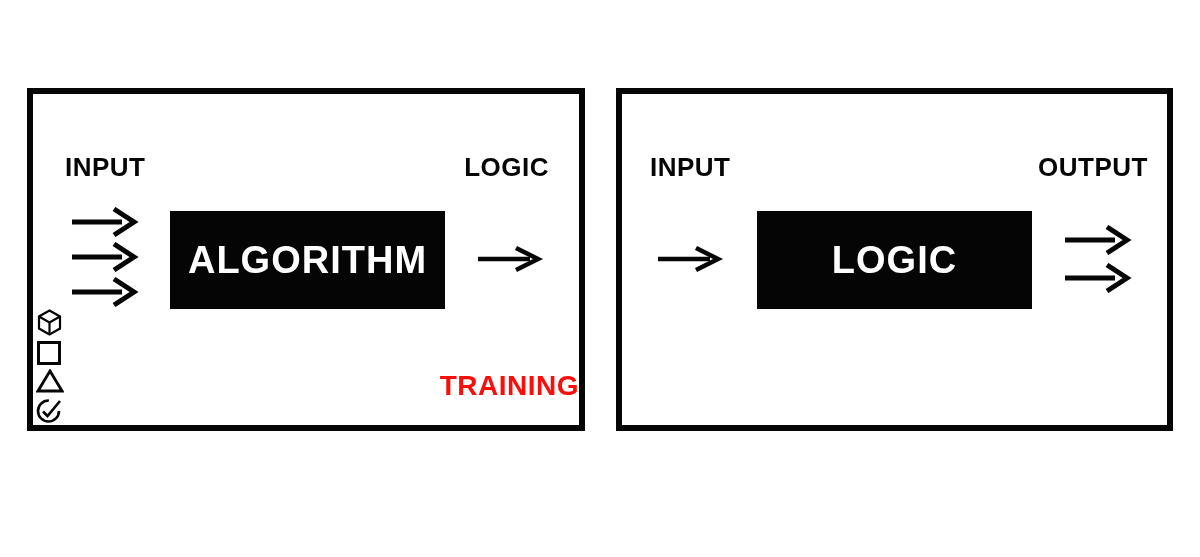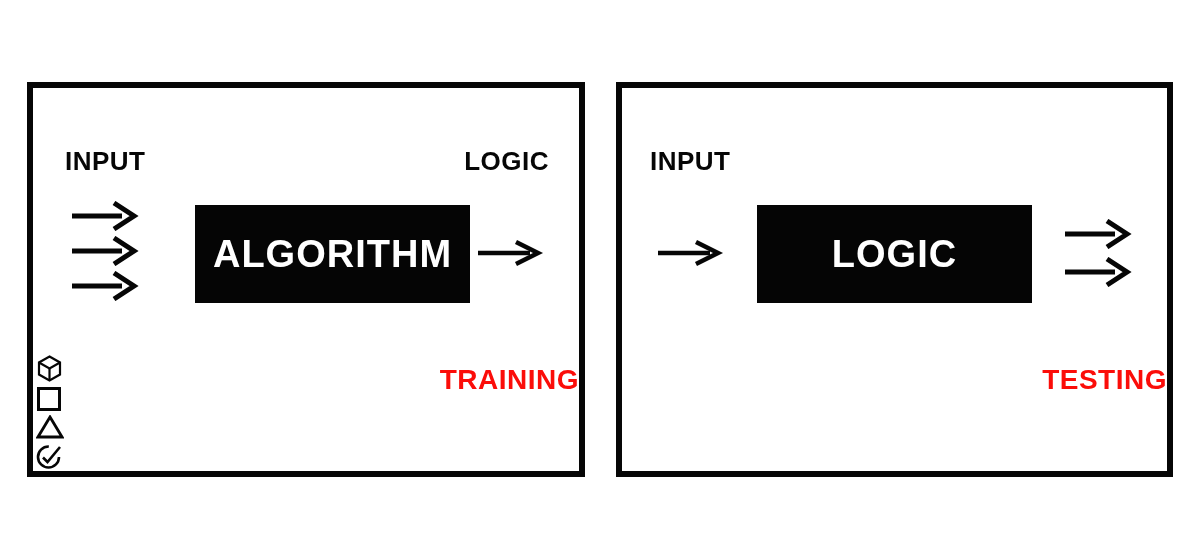"INPUT" .panel { height: 395px -> 343px; top: 82px -> 88px }
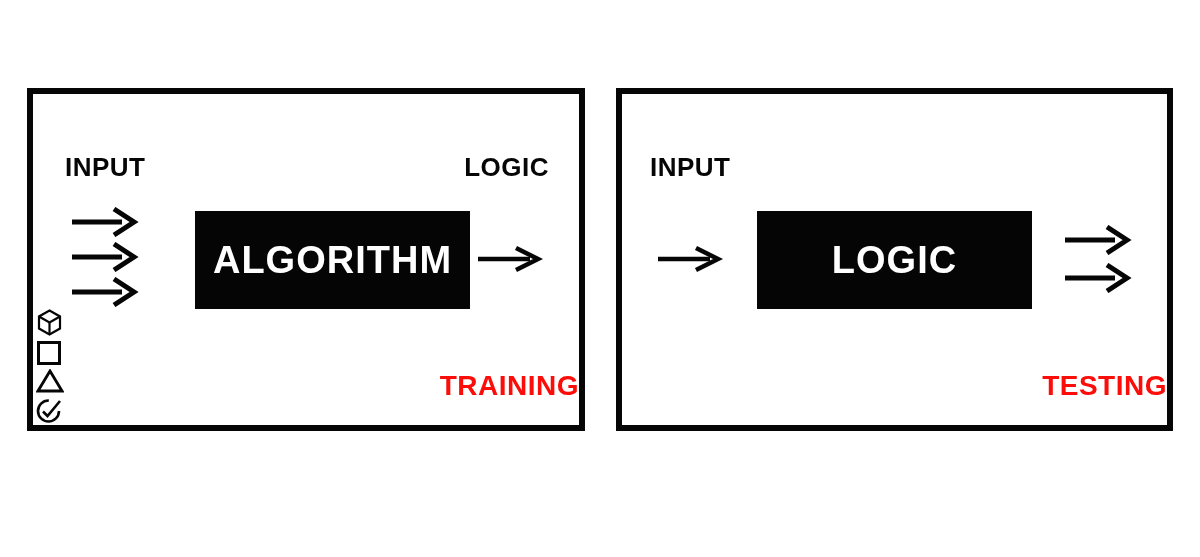"OUTPUT" div.corner-label { html: none -> <div>OUTPUT</div> }
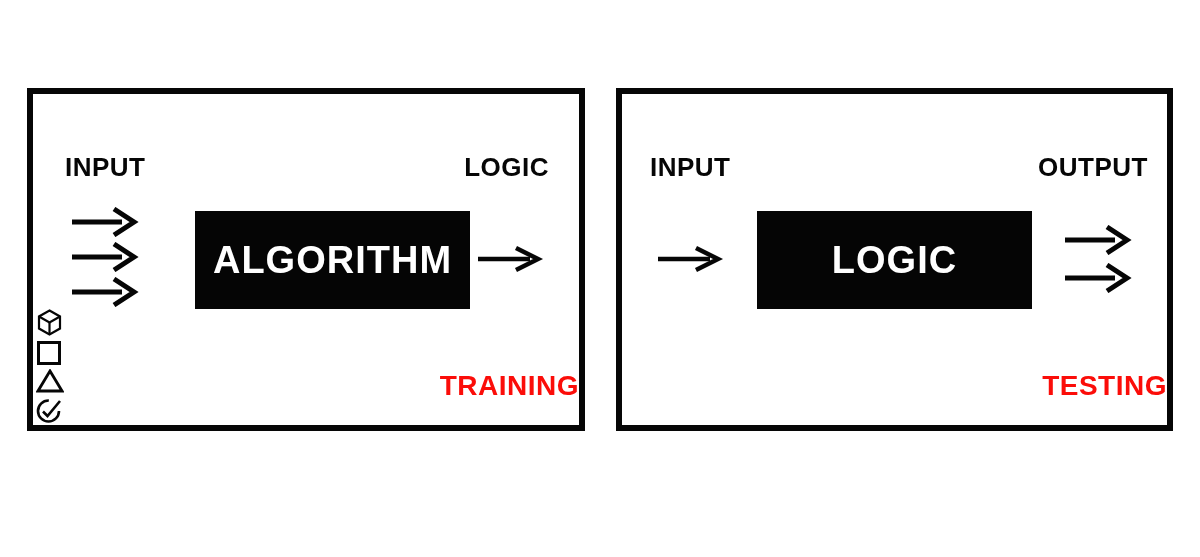"ALGORITHM" .panel-left .flow-box { margin-left: 25px -> none }
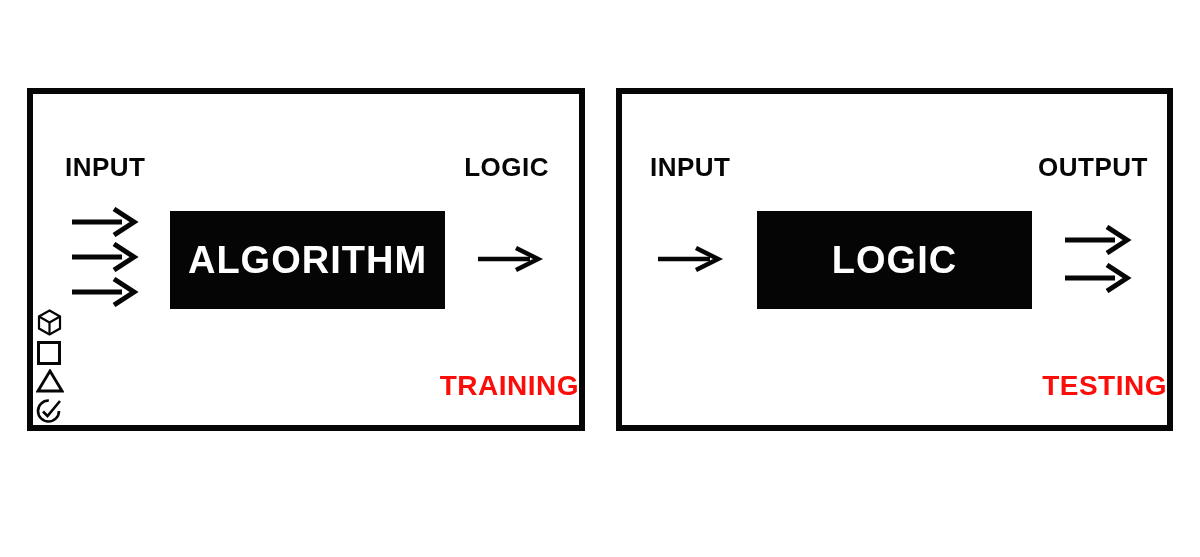"TESTING" div.caption { html: <div>TESTING</div> -> none }
